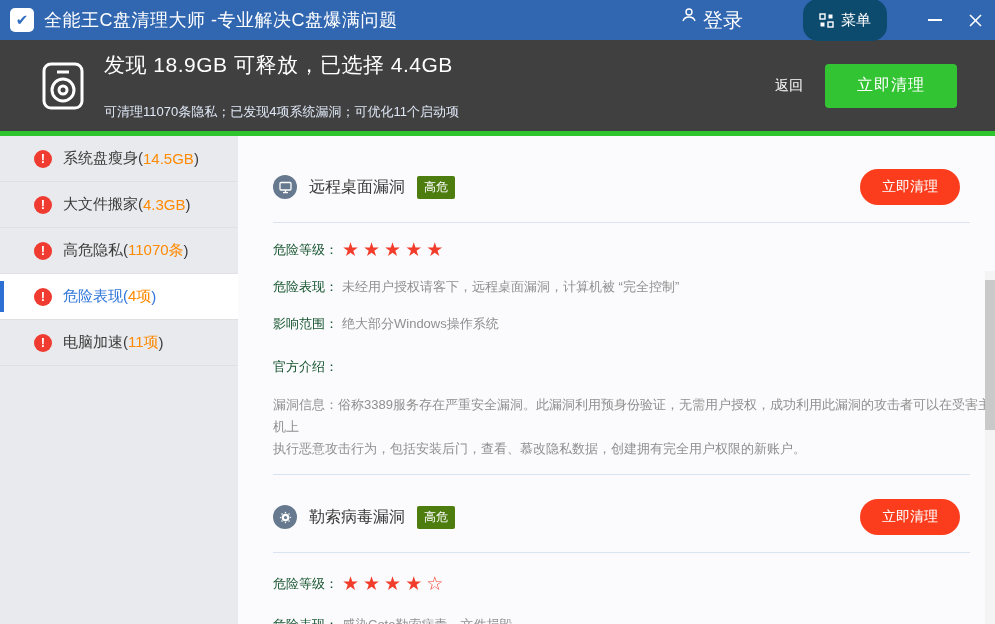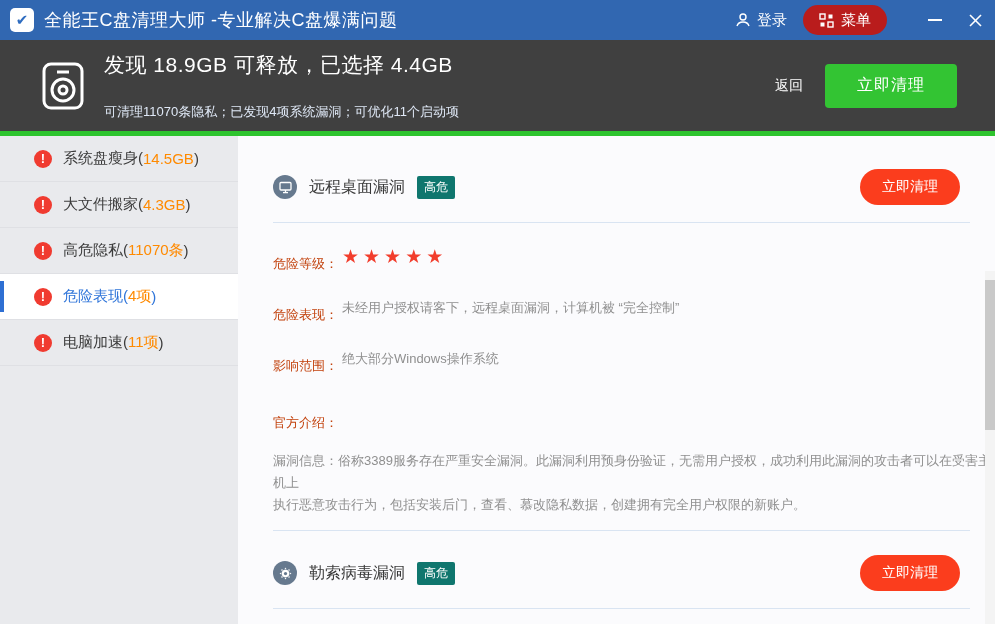"登录" .login { align-items: center -> flex-start; font-size: 15px -> 20px; margin-right: 16px -> 60px }
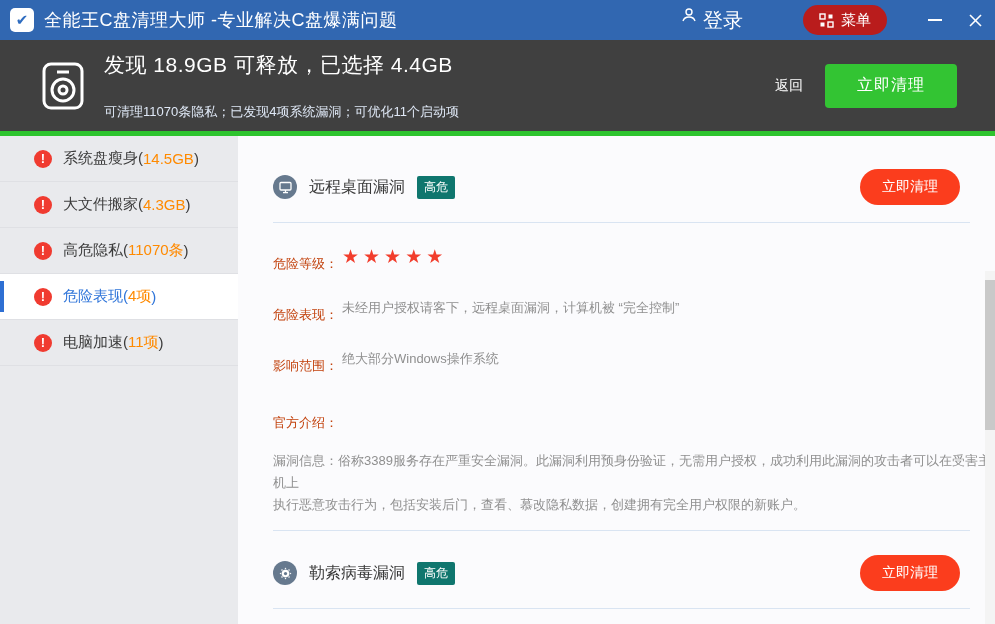"菜单" .menu-pill { background: #b91c1c -> #0c4a6e; height: 30px -> 42px }
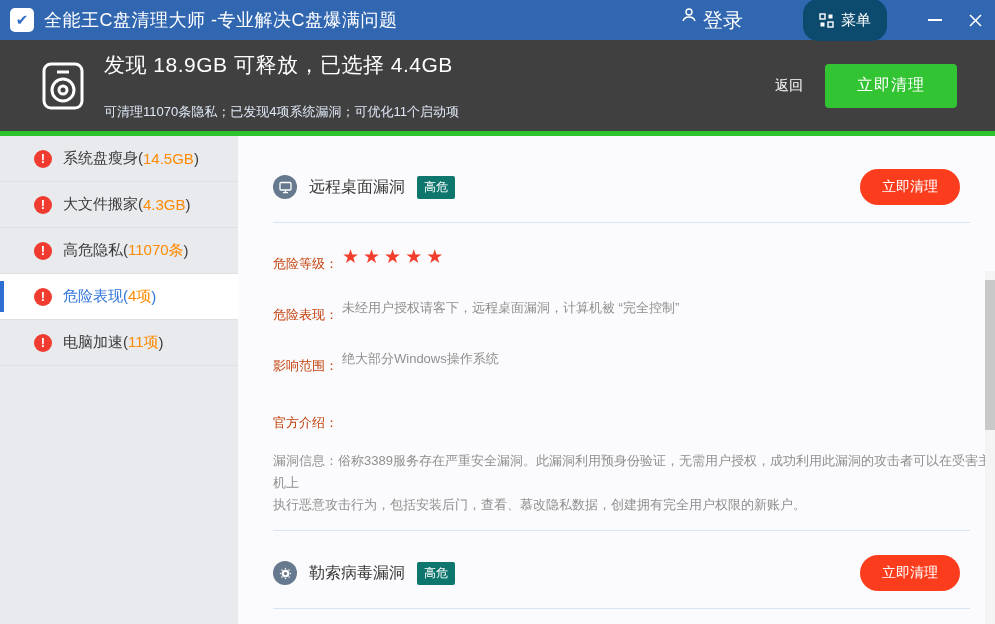"高危" .badge { background: #0f766e -> #4d7c0f }
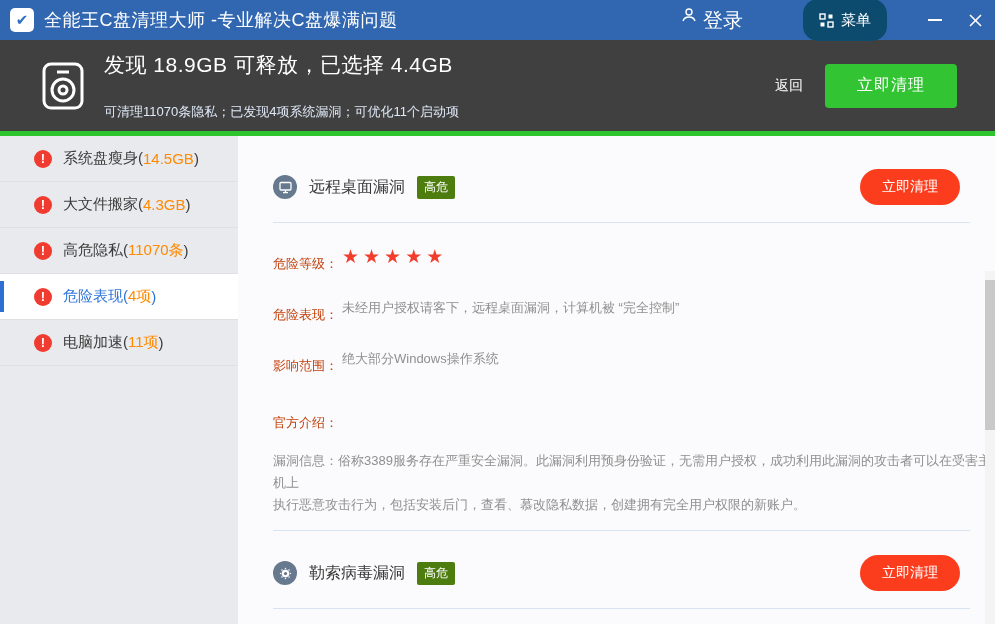"危险等级：" .info-row .lbl { color: #c2410c -> #14532d; margin-top: 14px -> none }
